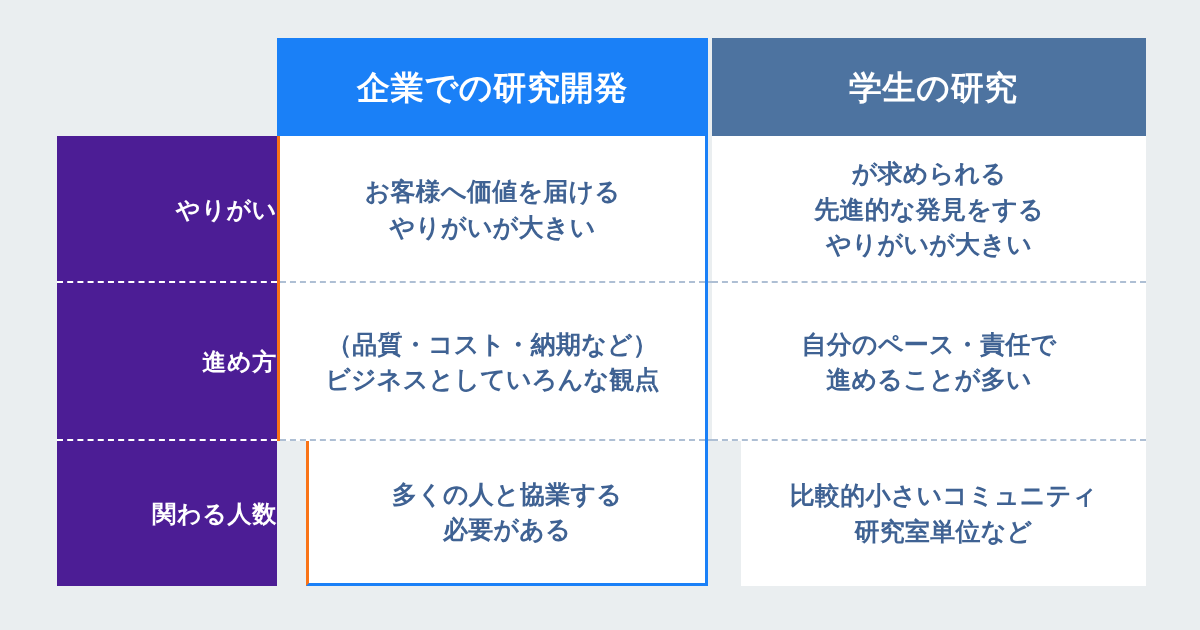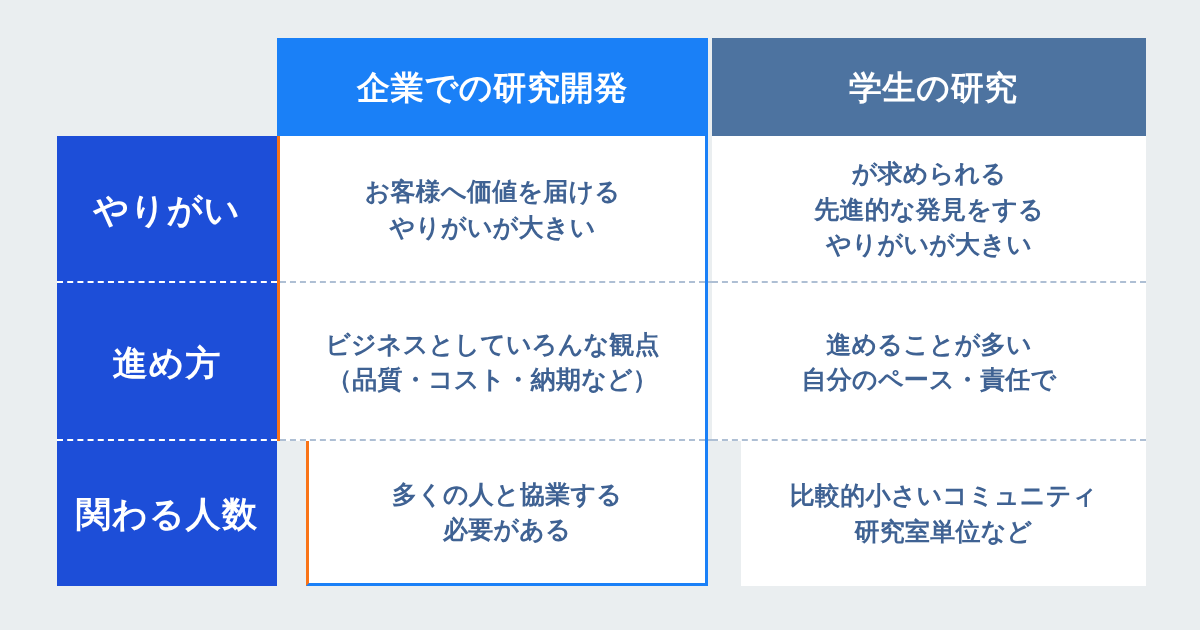"やりがい" .rowlabel { background: #1d4ed8 -> #4c1d95; font-size: 35px -> 24px; justify-content: center -> flex-end }
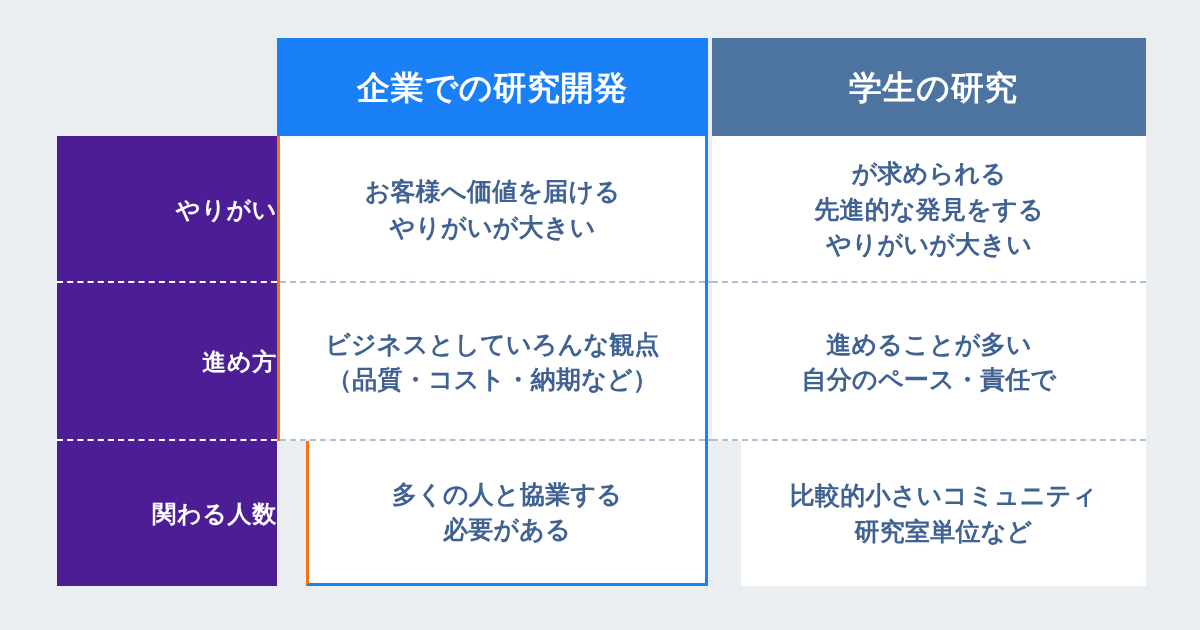"ビジネスとしていろんな観点" span { order: before "（品質・コスト・納期など）" -> after "（品質・コスト・納期など）" }
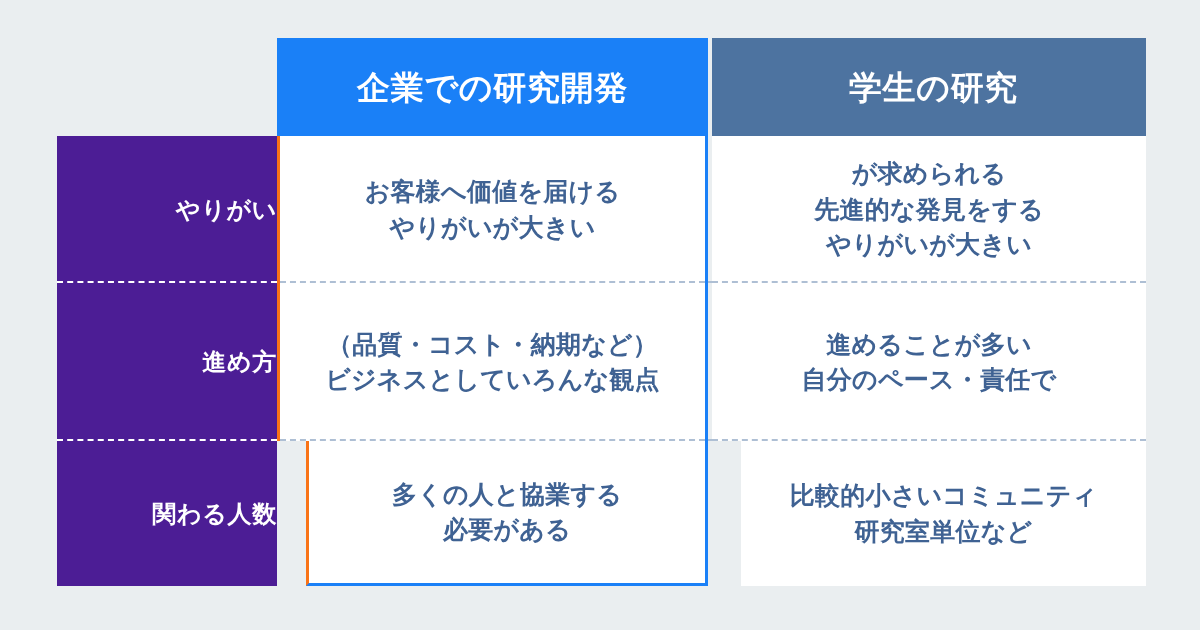"進めることが多い" span { order: before "自分のペース・責任で" -> after "自分のペース・責任で" }
